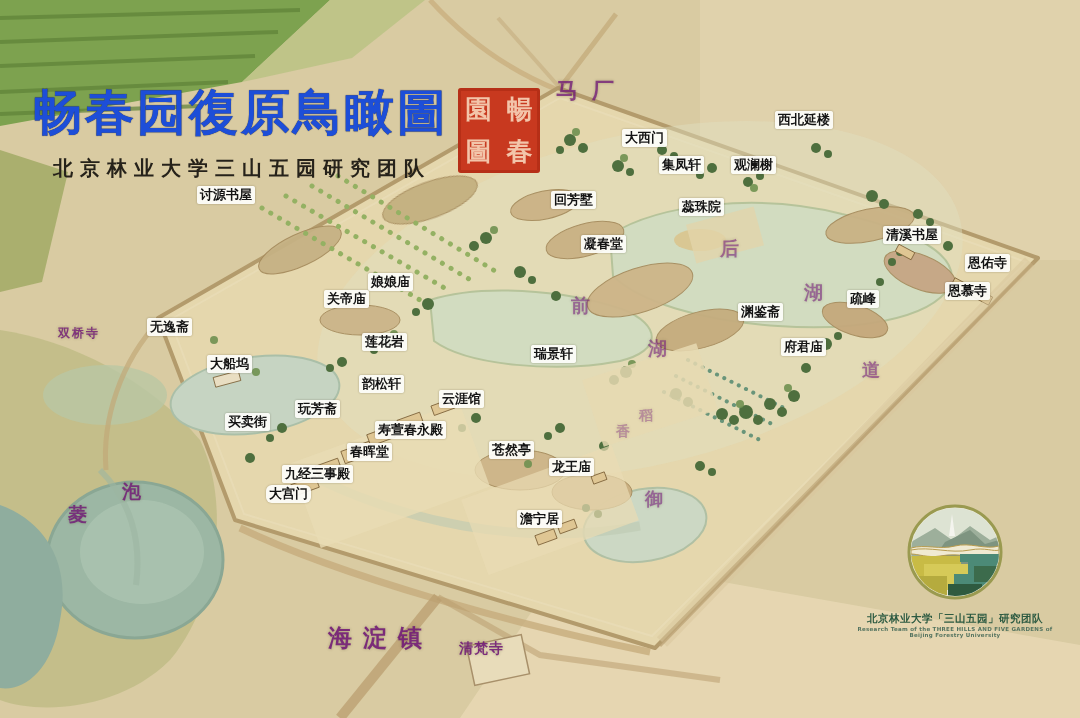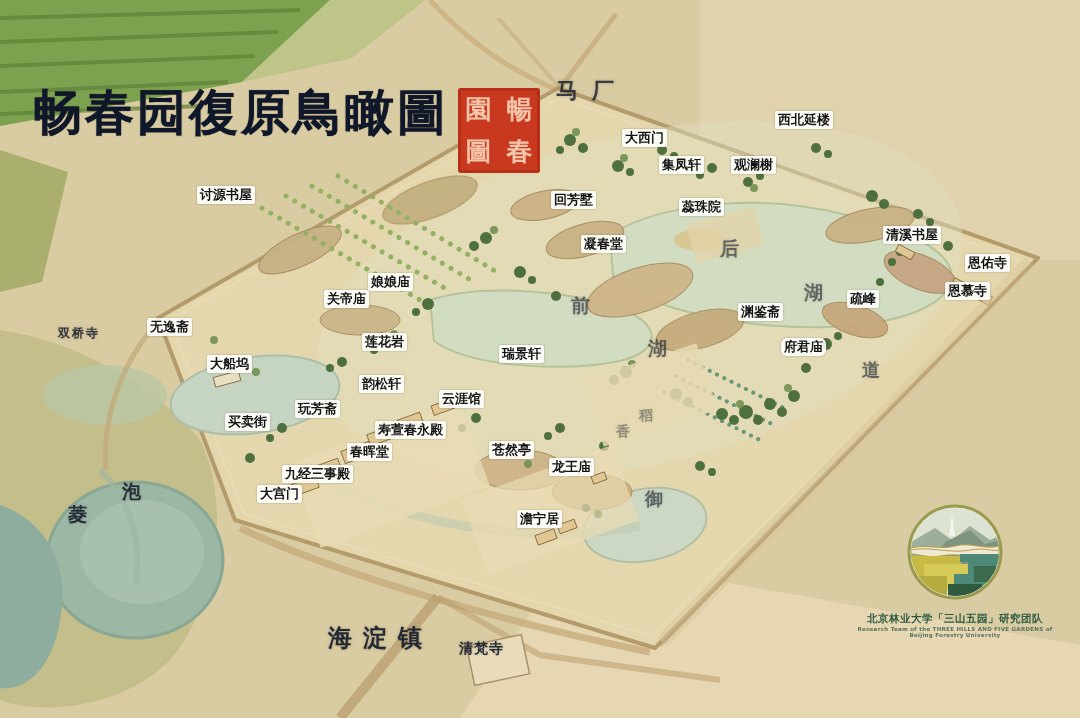"畅春园復原鳥瞰圖" .title-main { color: #0f172a -> #1d4ed8 }
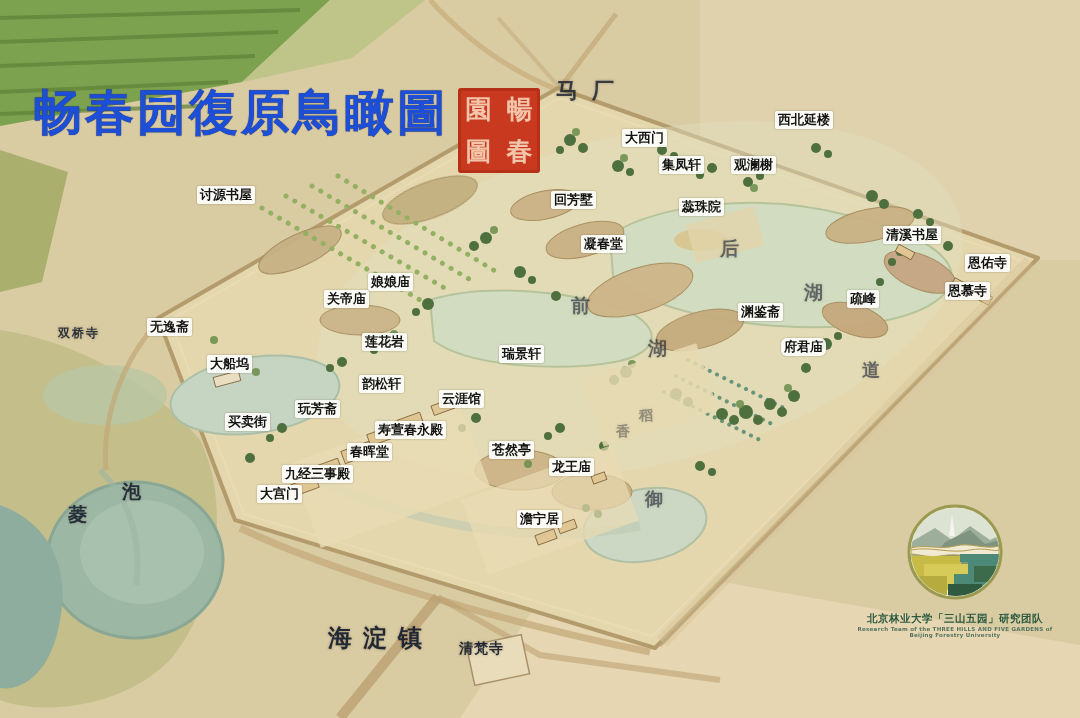"马厂" .wm-label { color: #0f172a -> #701a75 }
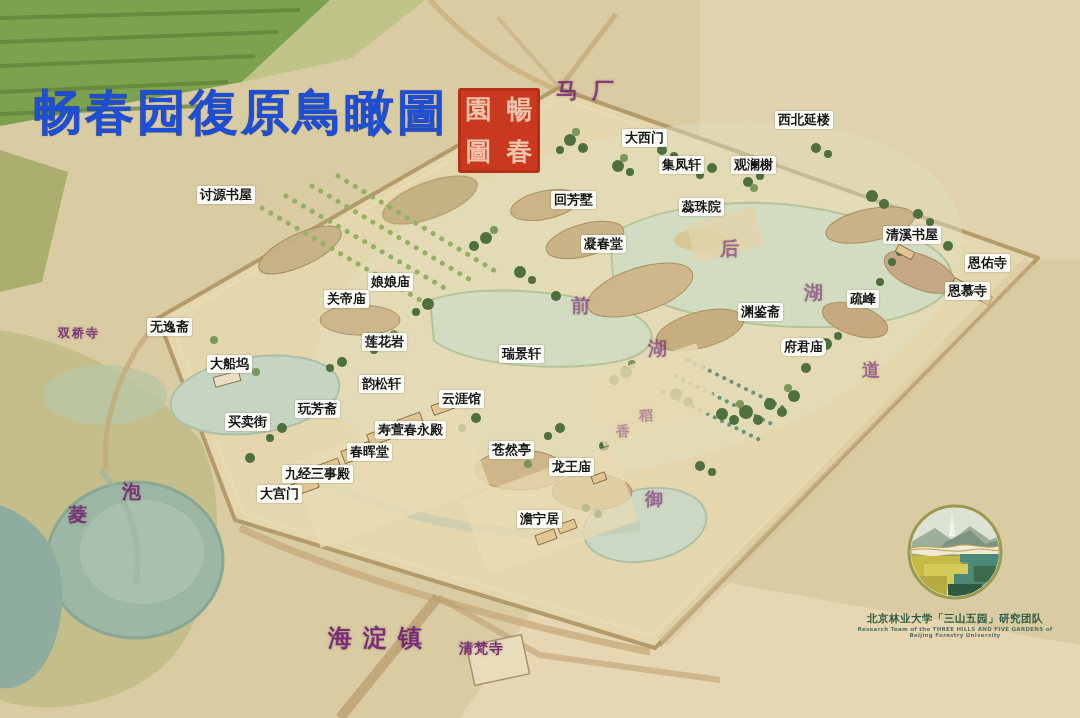"北京林业大学三山五园研究团队" div.title-sub { html: none -> <div>北京林业大学三山五园研究团队</div> }
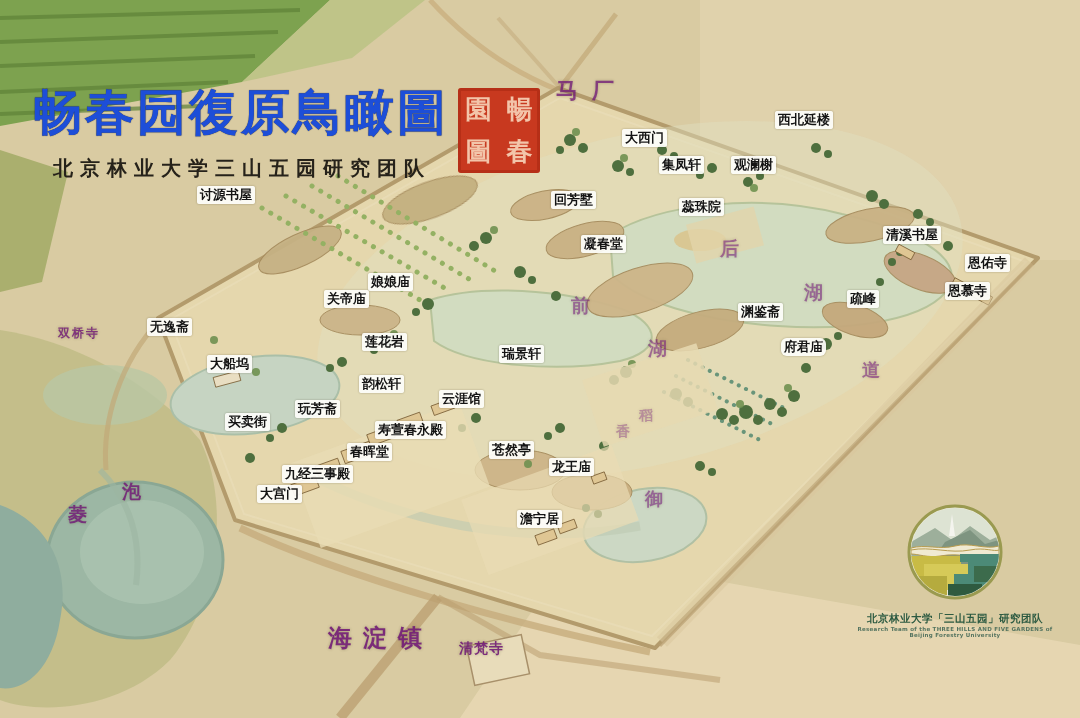"瑞景轩" div.box-label { left: 499px -> 531px }
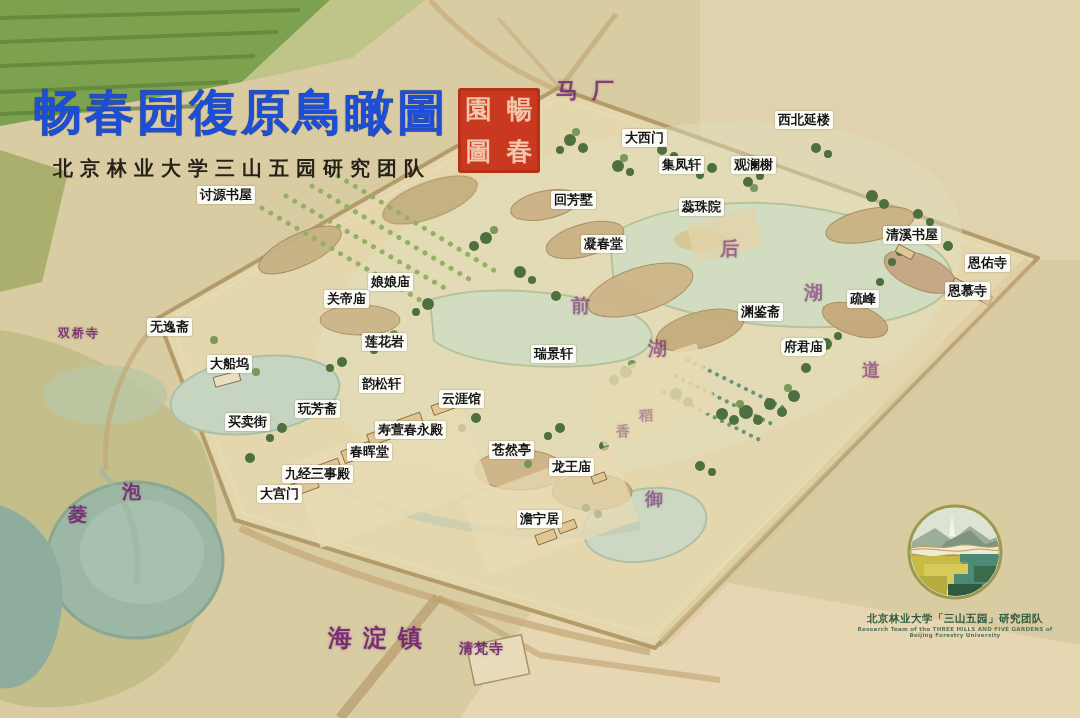"府君庙" div.box-label { border-radius: 6px -> none }
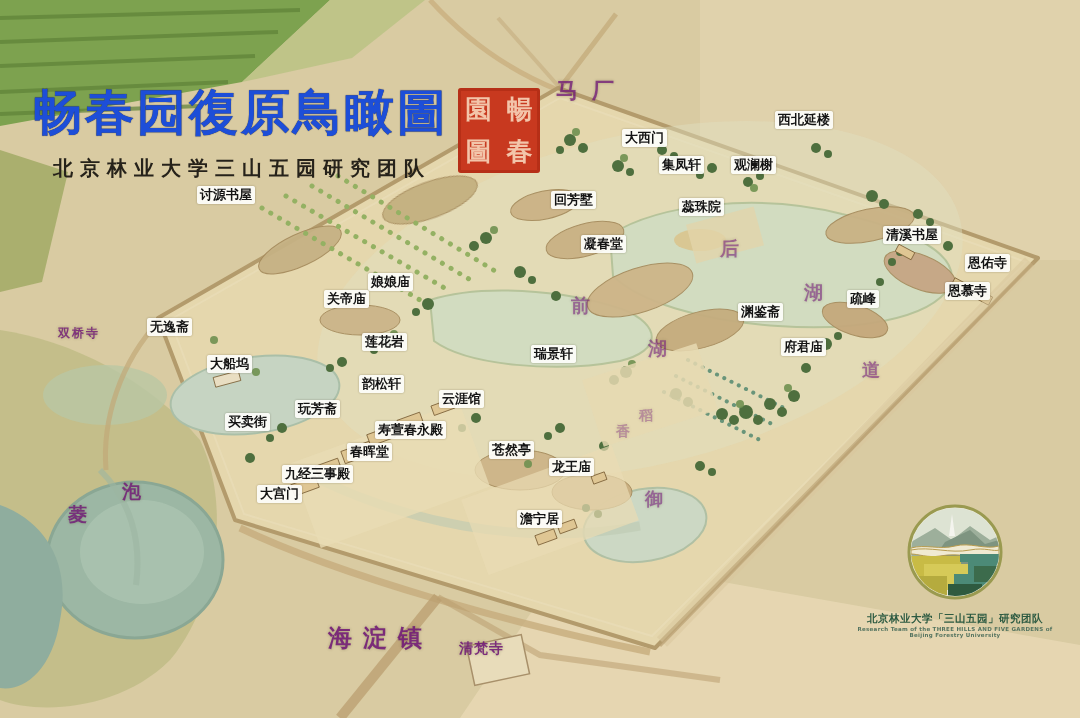"大宫门" div.box-label { border-radius: none -> 6px; left: 257px -> 266px }
